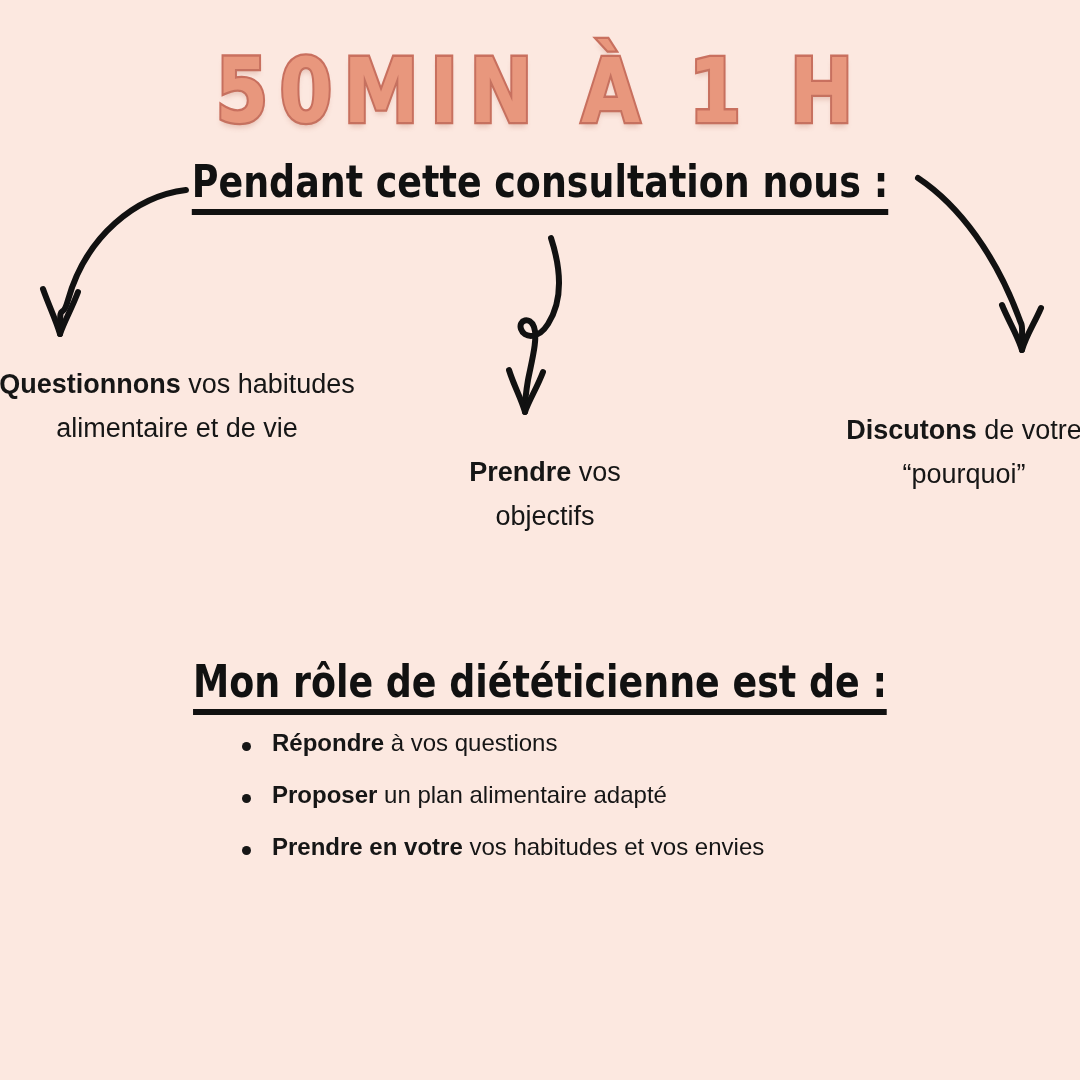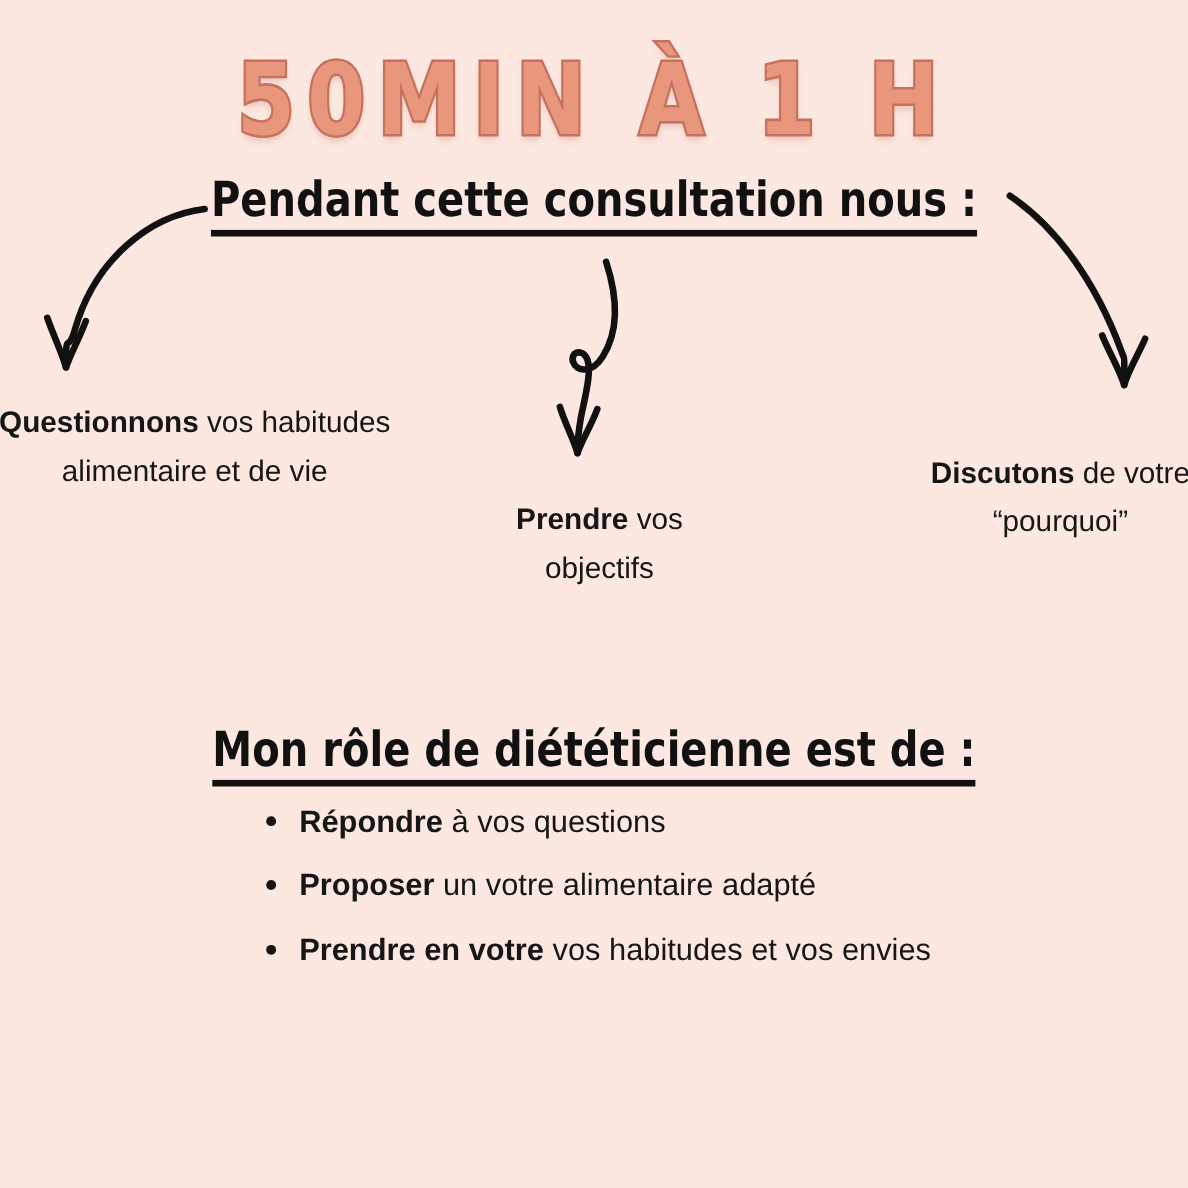"Répondre à vos questions" #role-list li { font-size: 28px -> 24px }
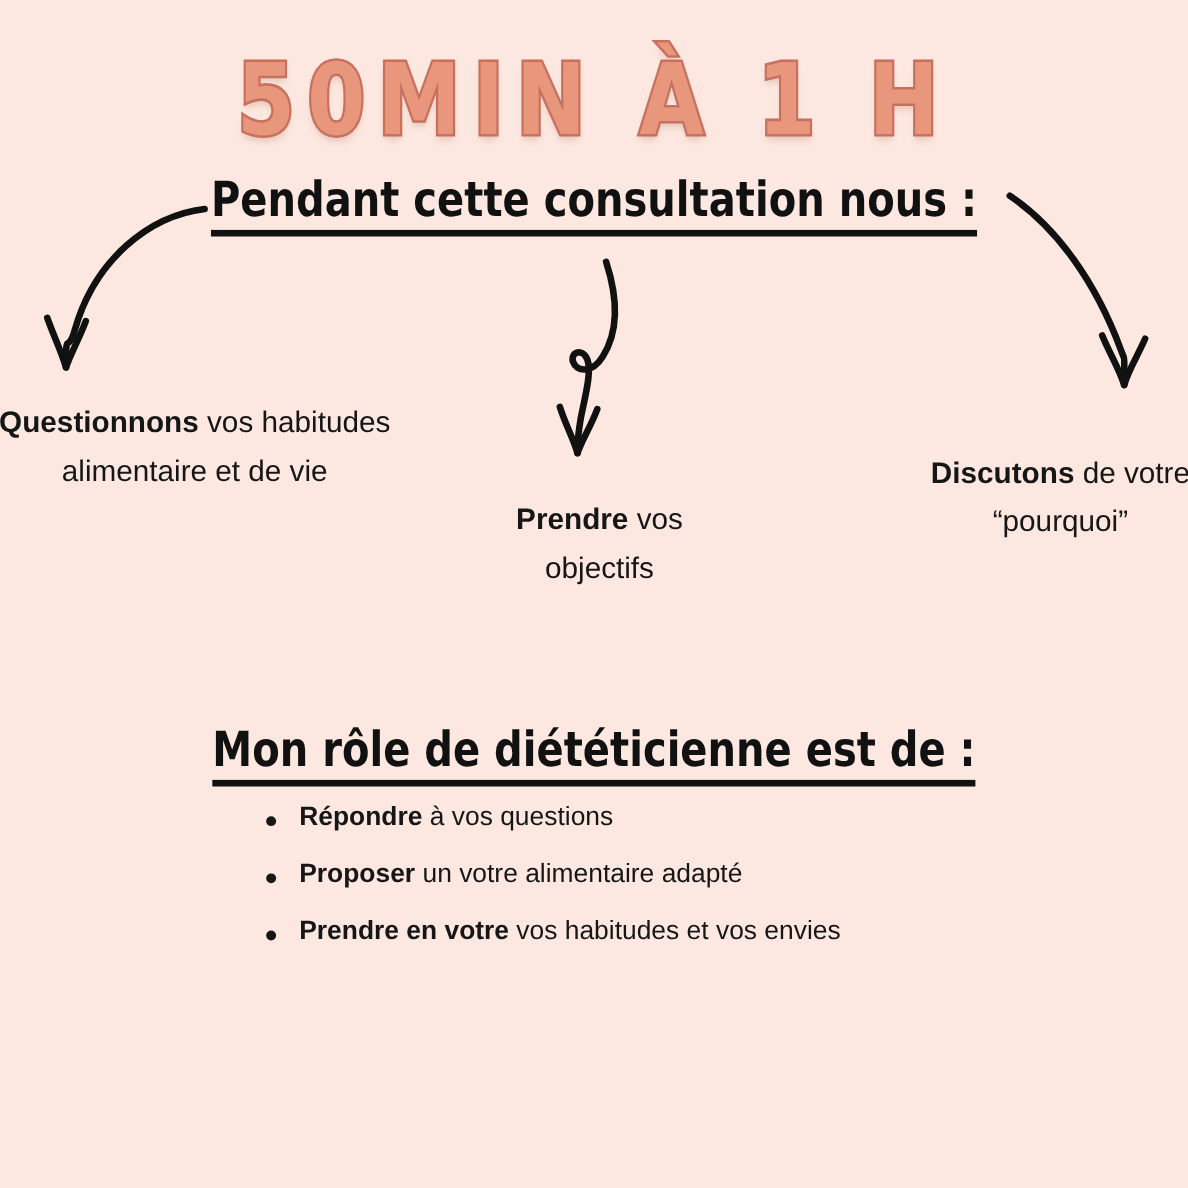"un votre alimentaire adapté" span { text: votre -> plan }
